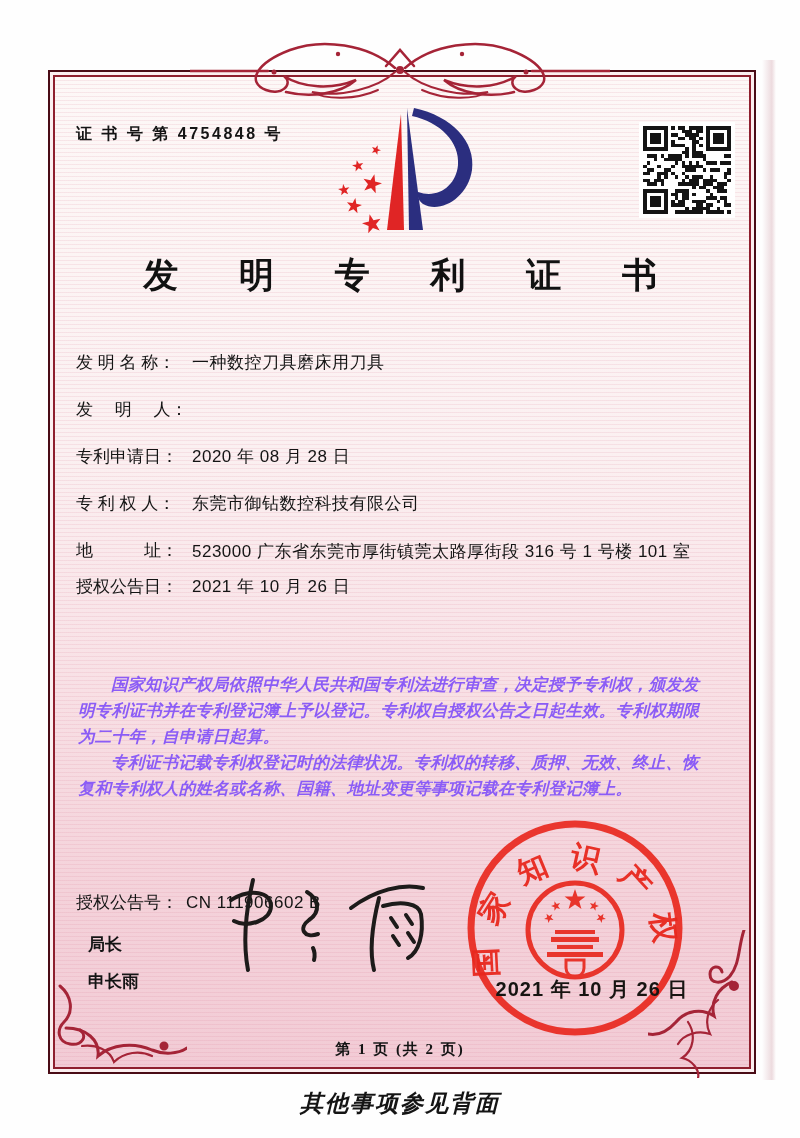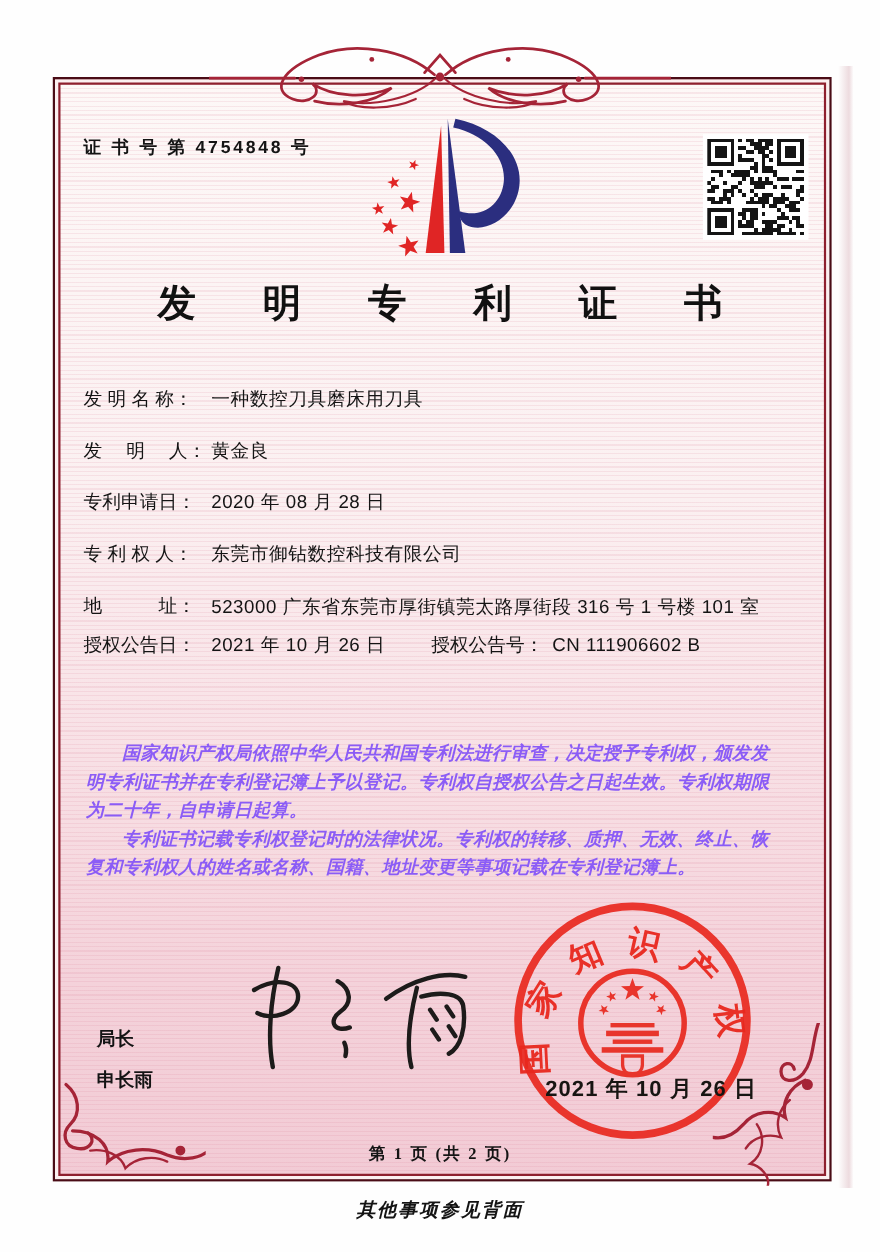"黄金良" span.fvalue { html: <span>黄金良</span> -> none }
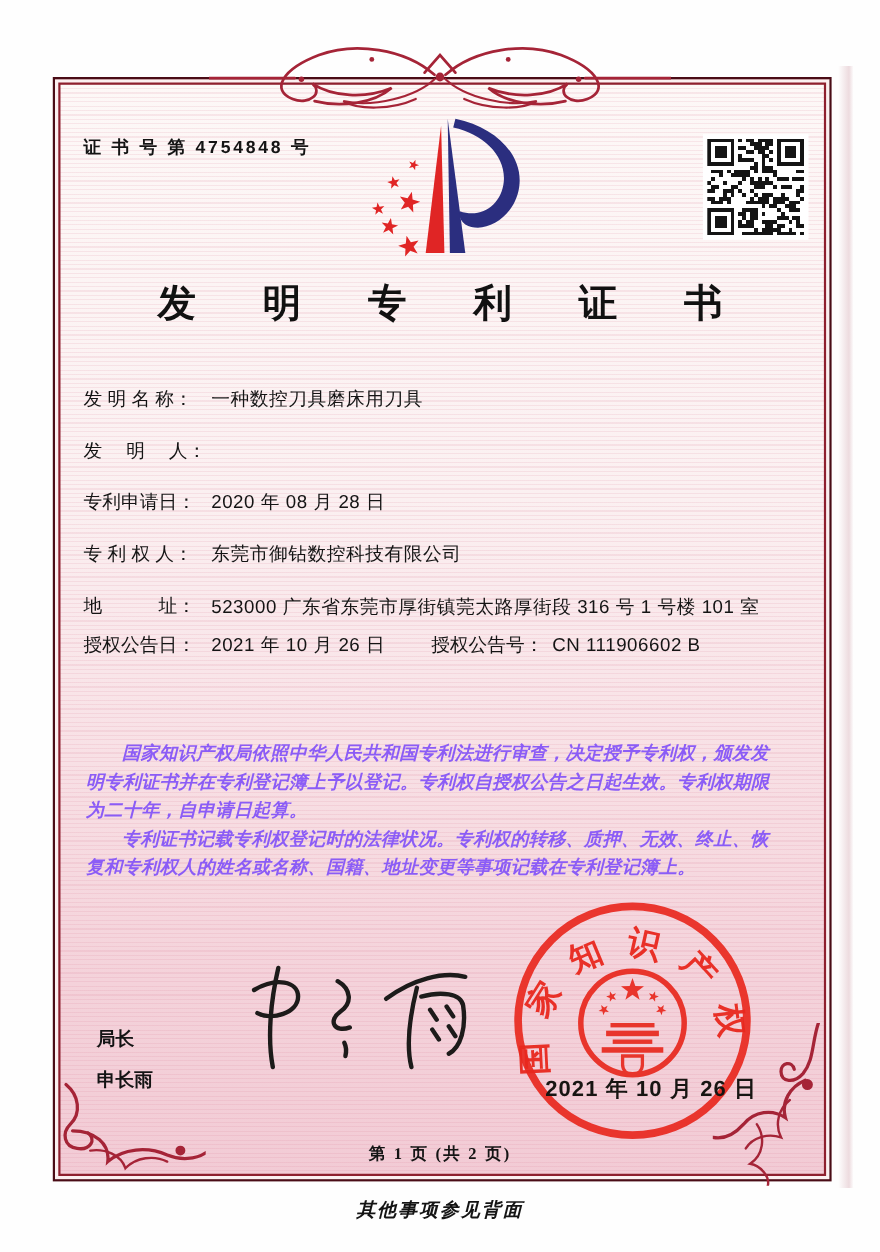"授权公告日：" .grant-row { flex-direction: none -> column }
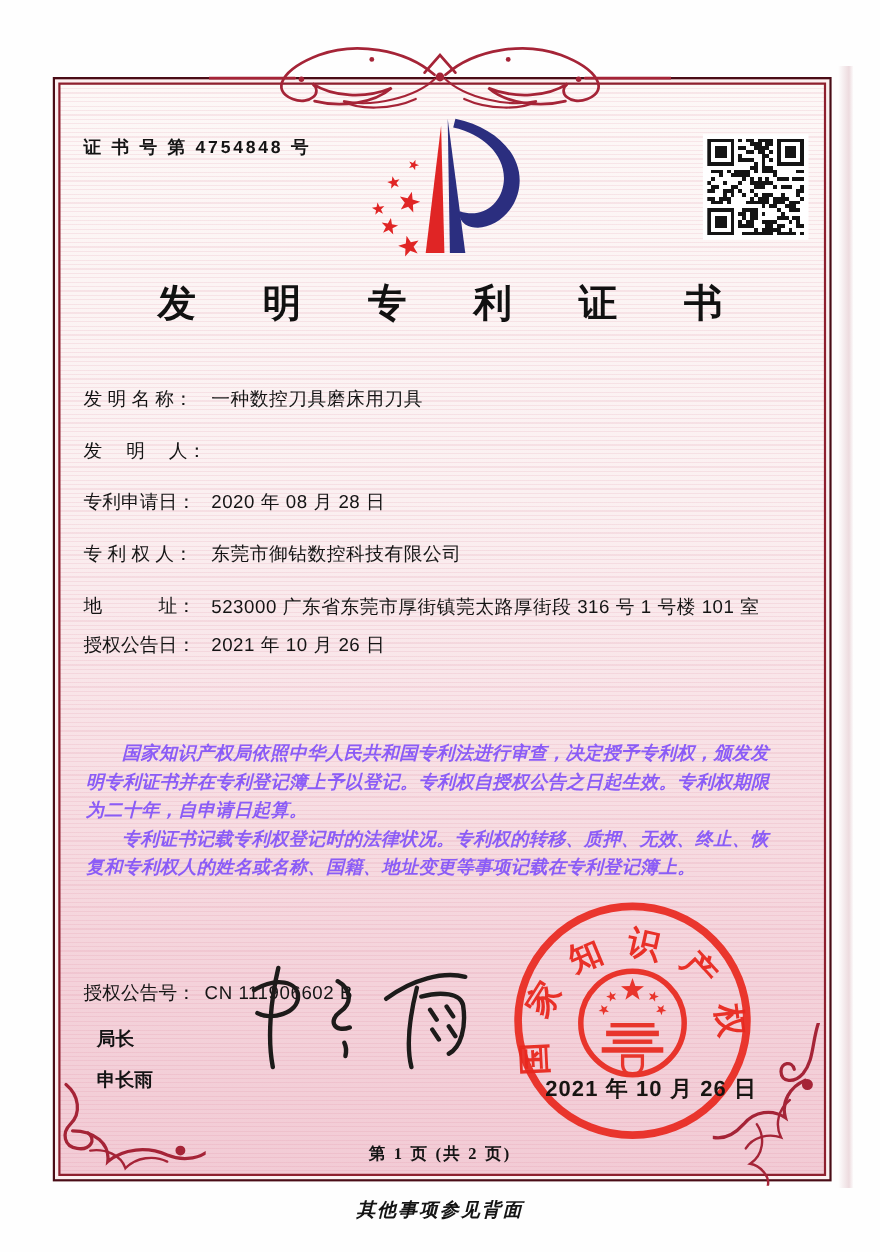"其他事项参见背面" .back-note { font-size: 17px -> 23px }
